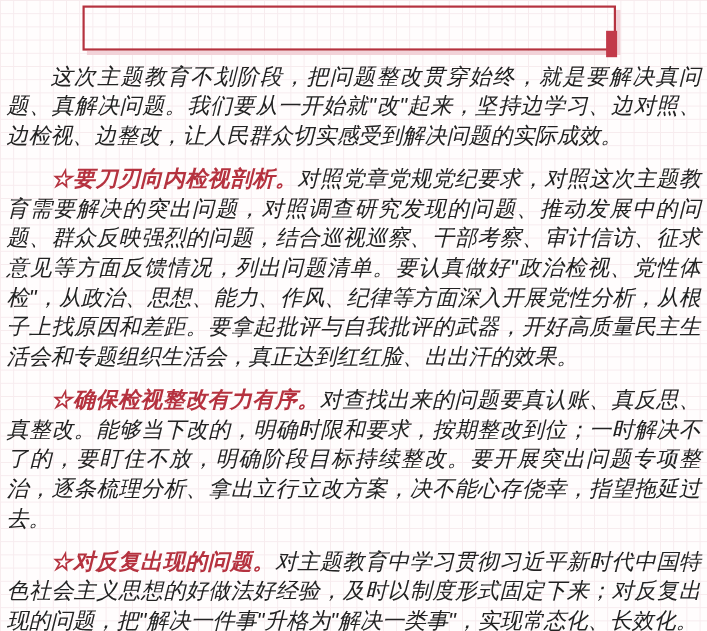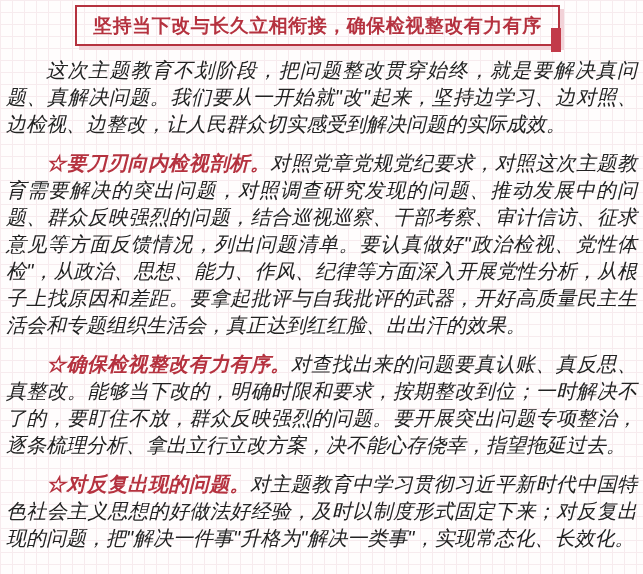"坚持当下改与长久立相衔接，确保检视整改有力有序" span.title-text { html: <span>坚持当下改与长久立相衔接，确保检视整改有力有序</span> -> none }
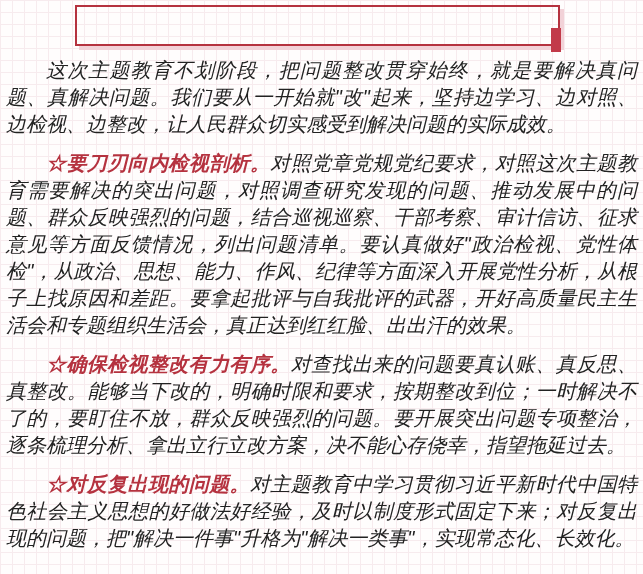"对查找出来的问题要真认账、真反思、真整改。能够当下改的，明确时限和要求，按期整改" span { text: 群众反映强烈的问题 -> 明确阶段目标持续整改 }
